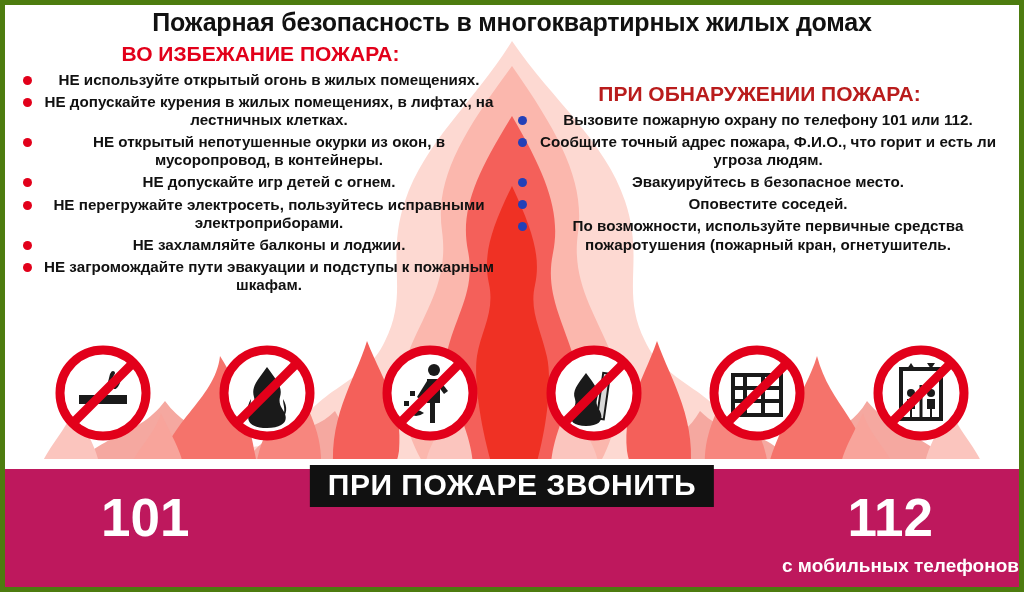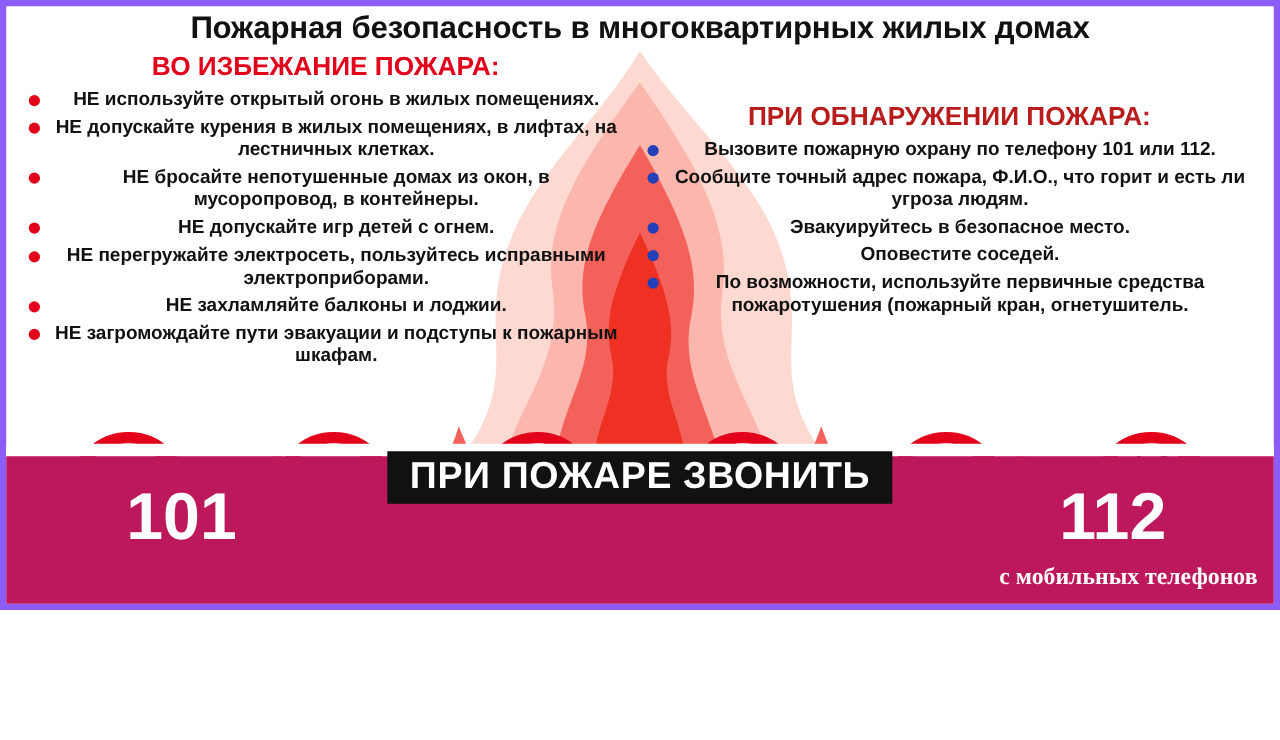"Пожарная безопасность в многоквартирных" #poster { border: 5px solid #8b5cf6 -> 5px solid #4d7c0f; height: 488px -> 592px }
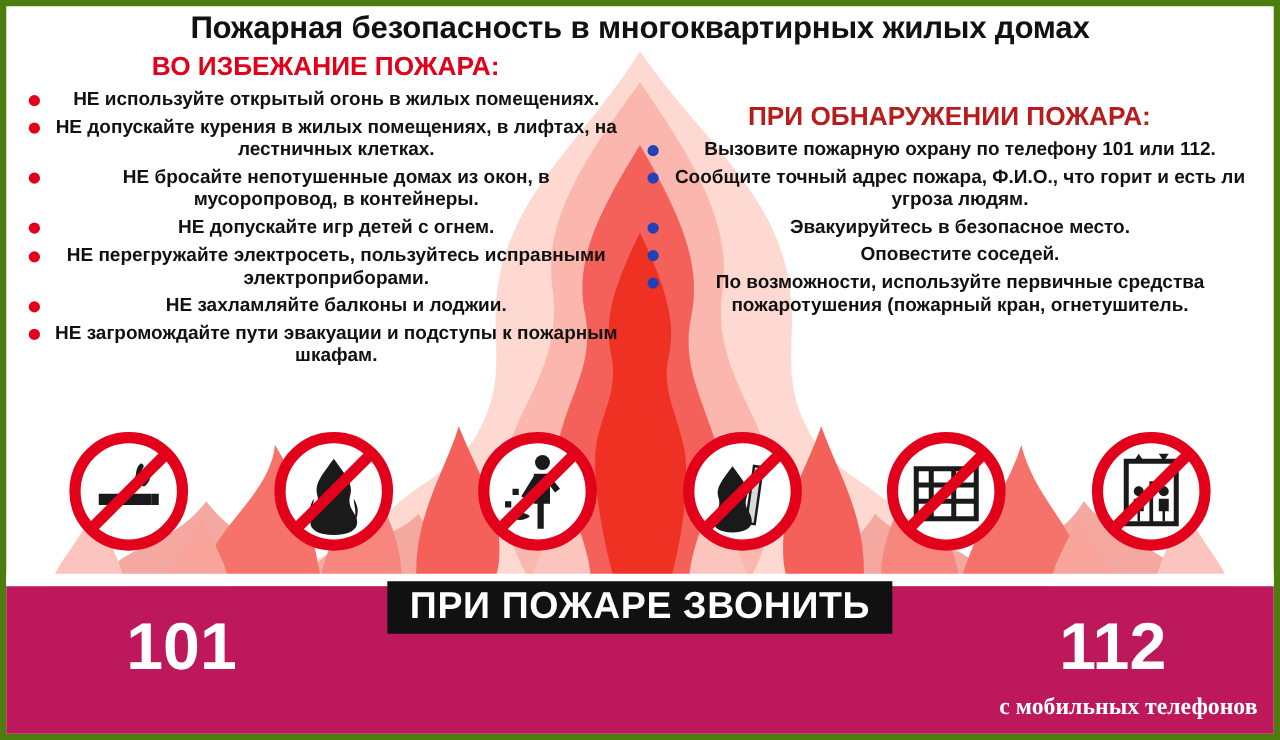"НЕ бросайте непотушенные домах из" li { text: бросайте непотушенные домах -> открытый непотушенные окурки }
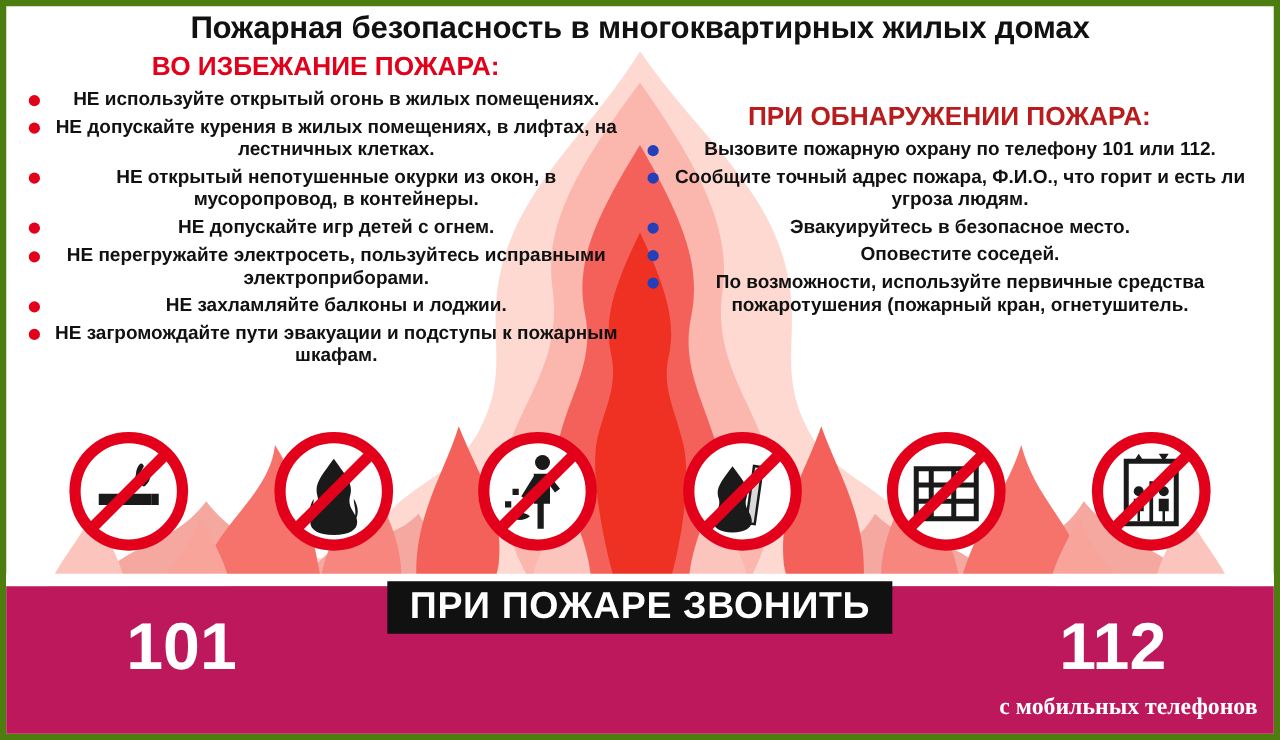"с мобильных телефонов" .numlabel.right { font-family: Liberation Serif, serif -> none; right: 13px -> 0 }
